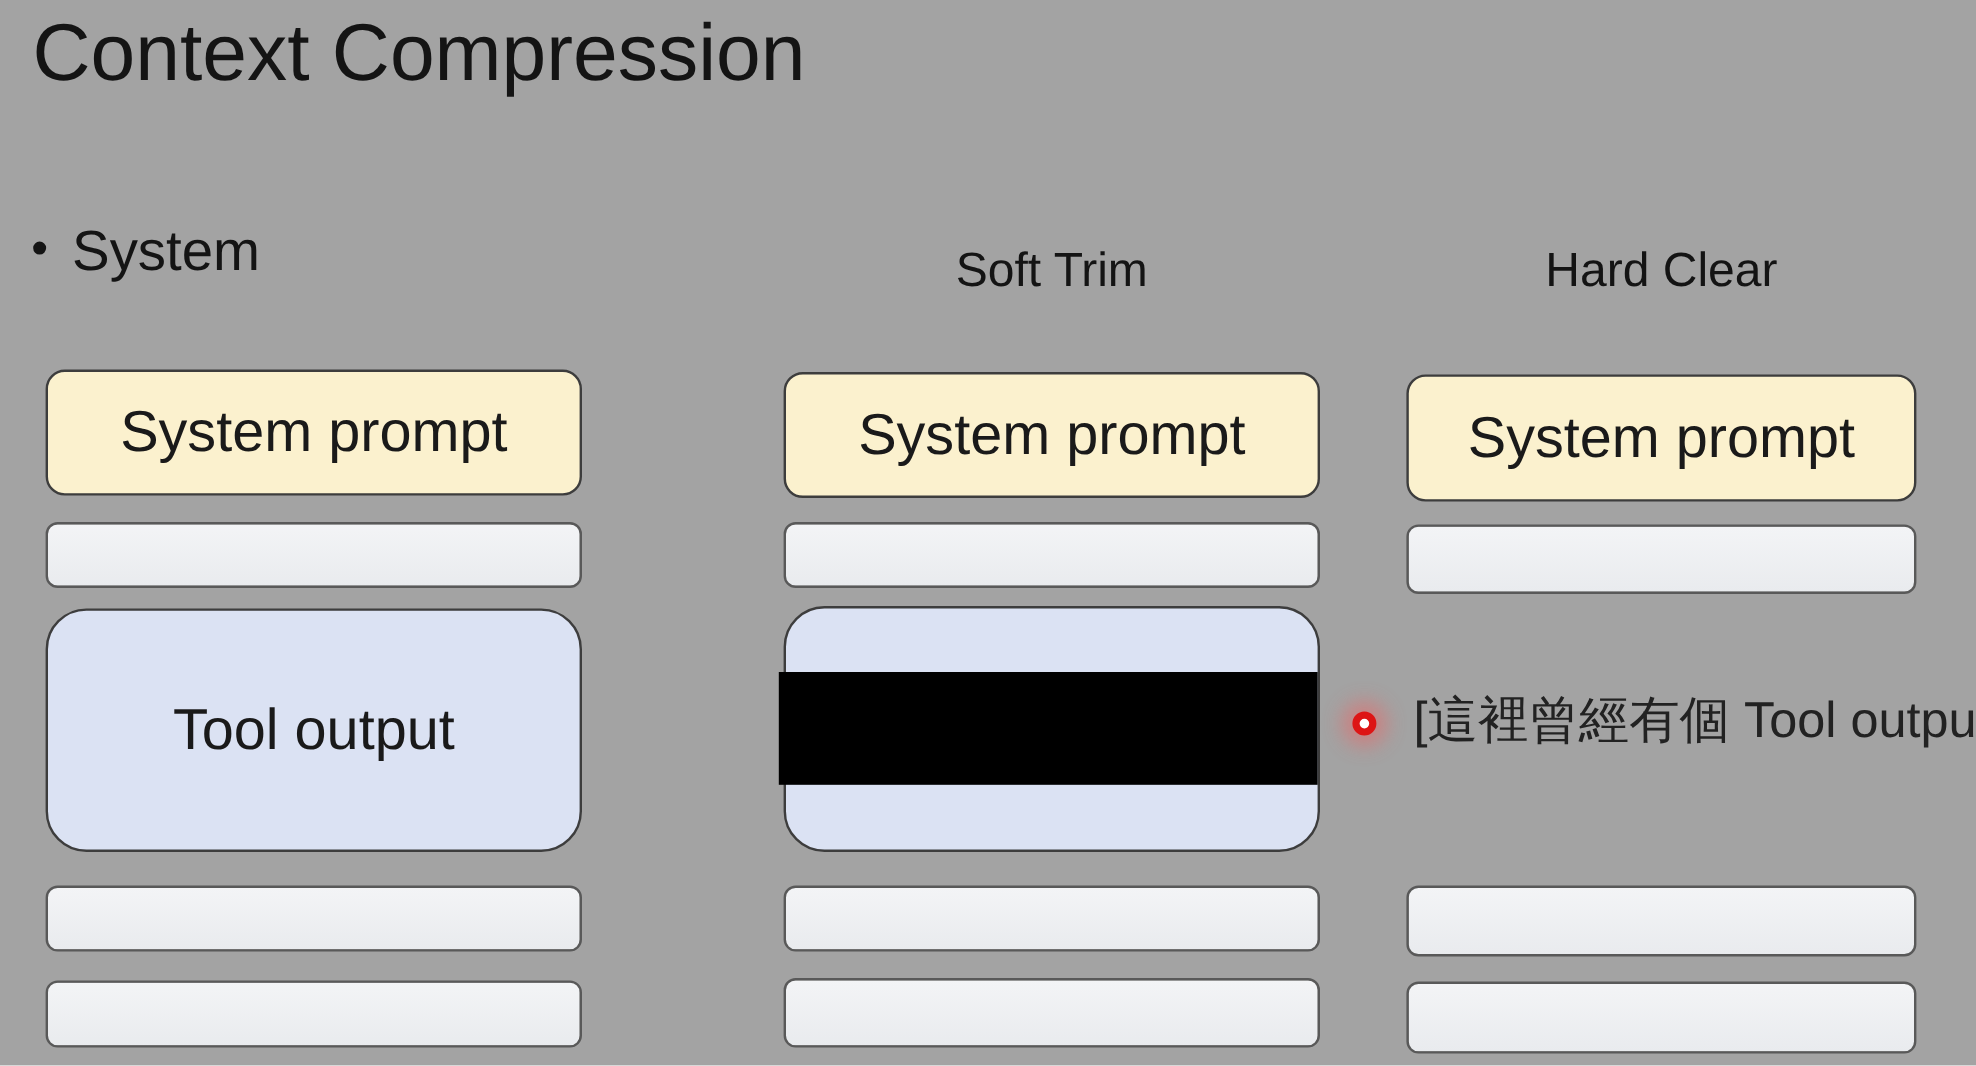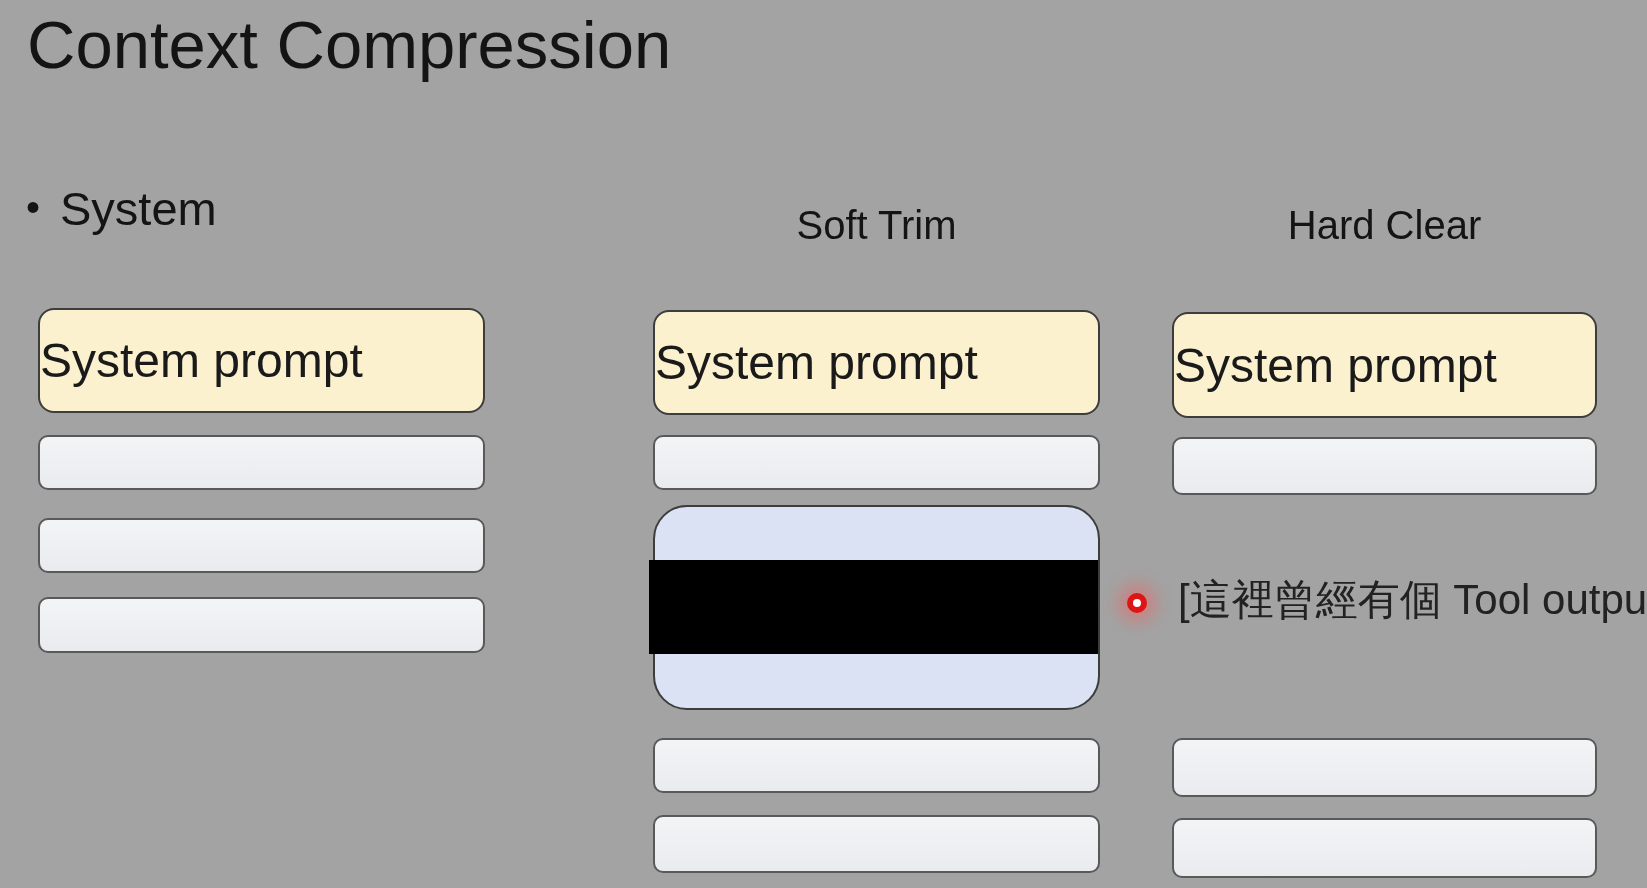"System prompt" .box { justify-content: none -> center }
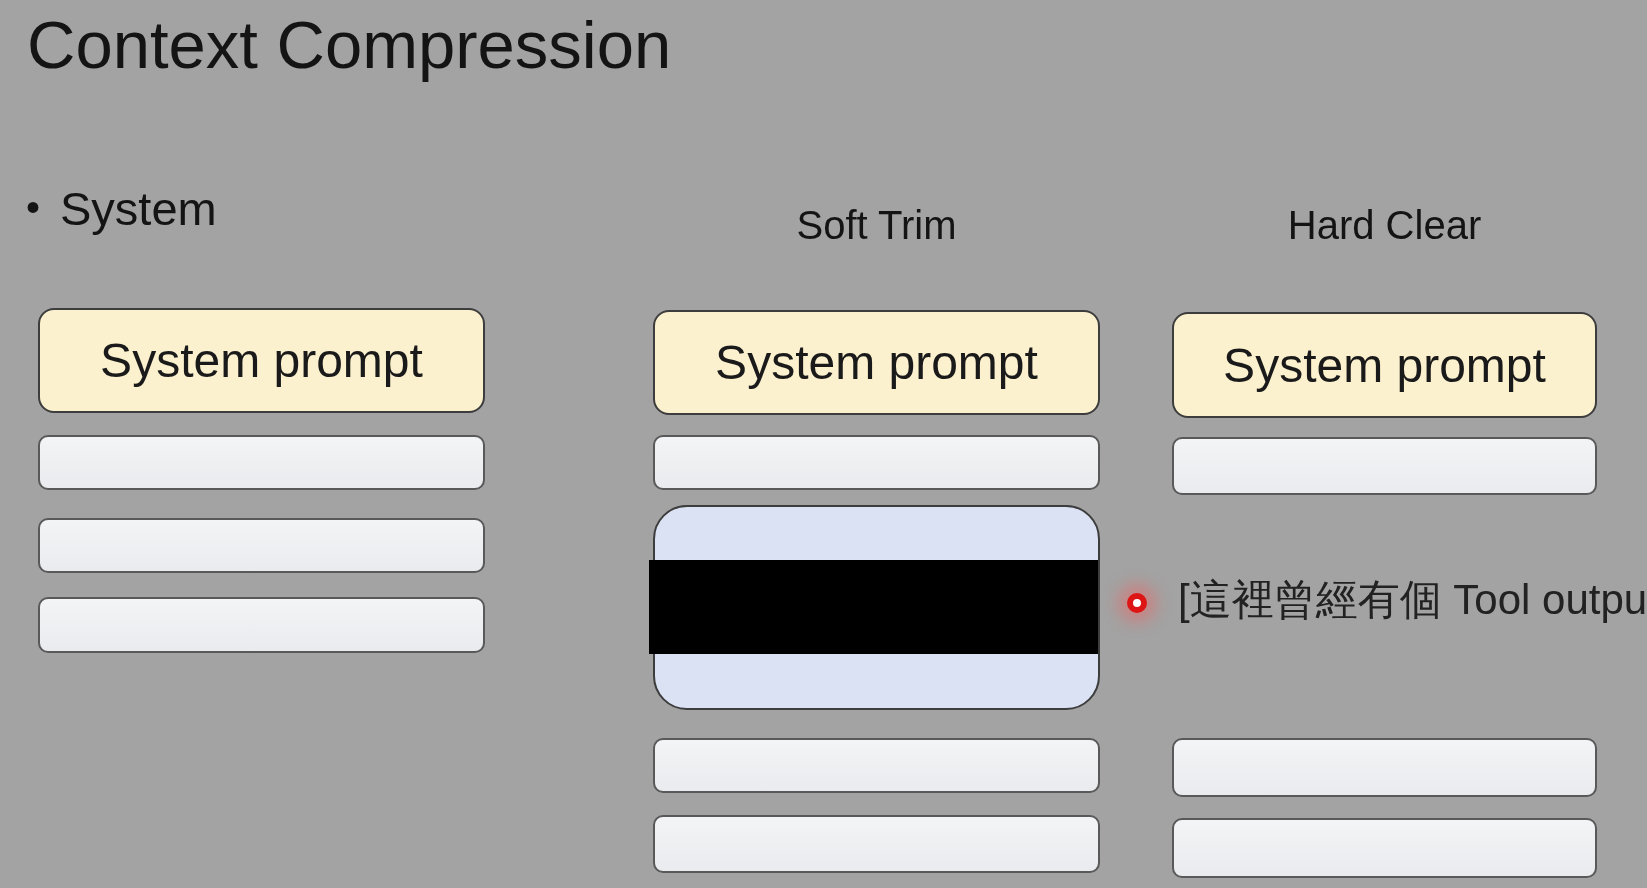"Tool output" div.box { html: none -> <div> <span>Tool output</span> </div> }
